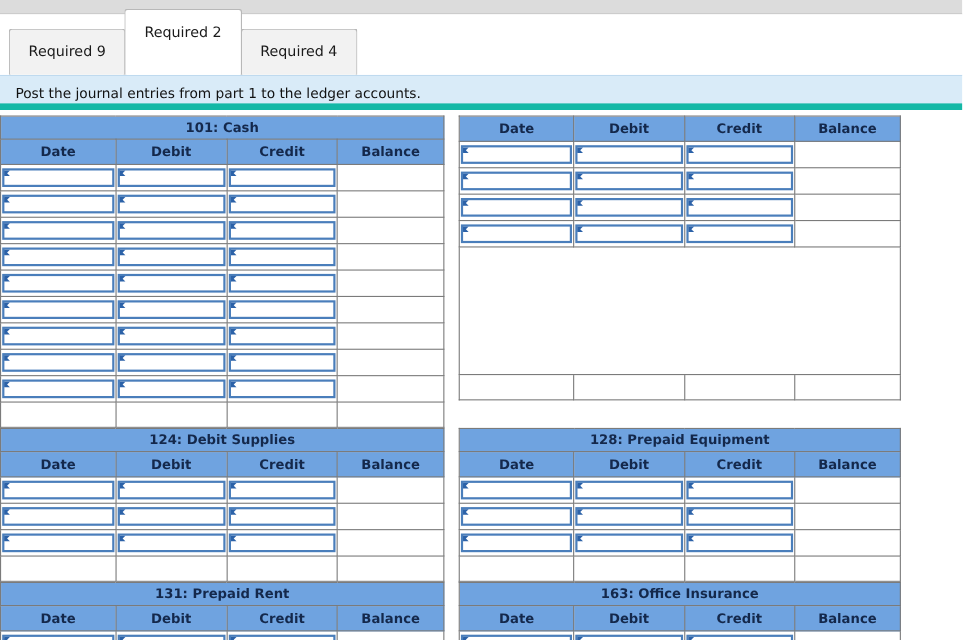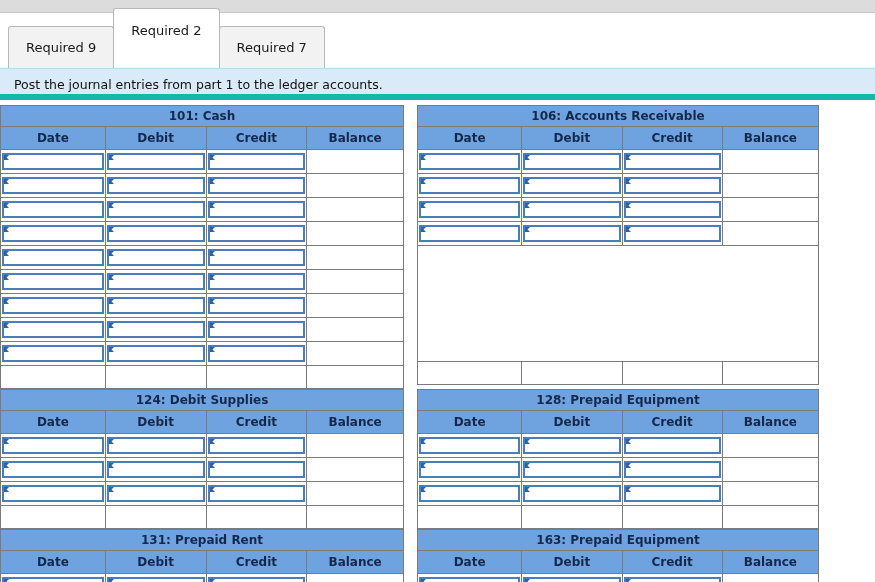"Required 7" div.tab { text: 7 -> 4 }
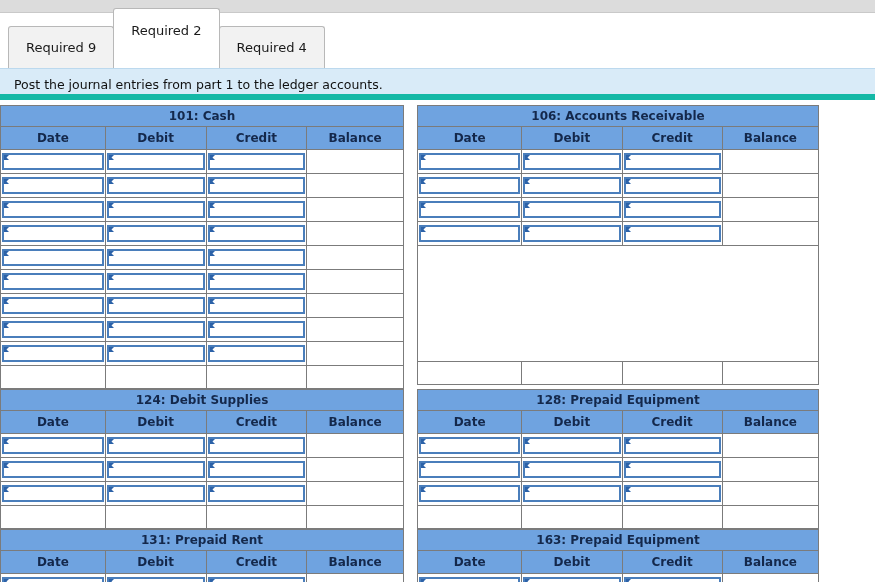"106: Accounts Receivable" tr { html: <tr> <td>106: Accounts Receivable</td> </tr> -> none }
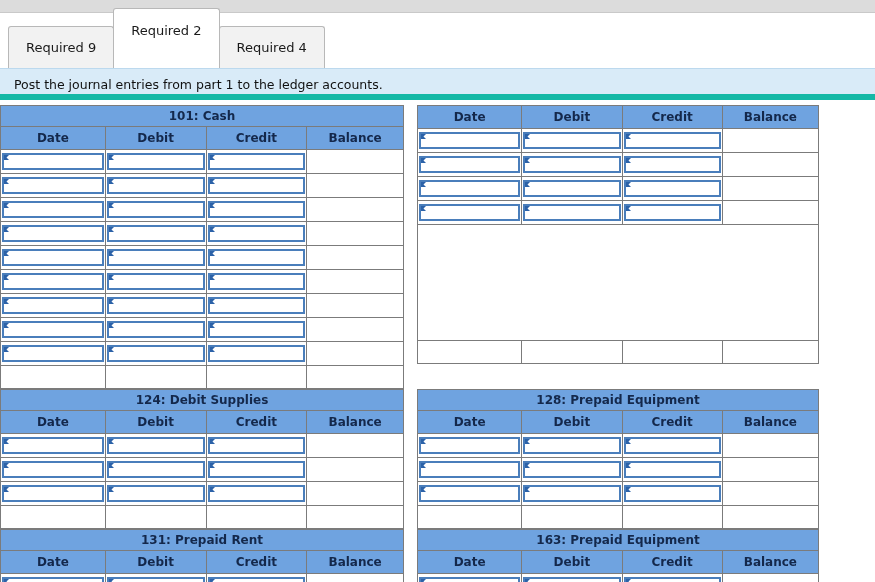"163: Prepaid Equipment" td.acct-title { text: Prepaid Equipment -> Office Insurance }
